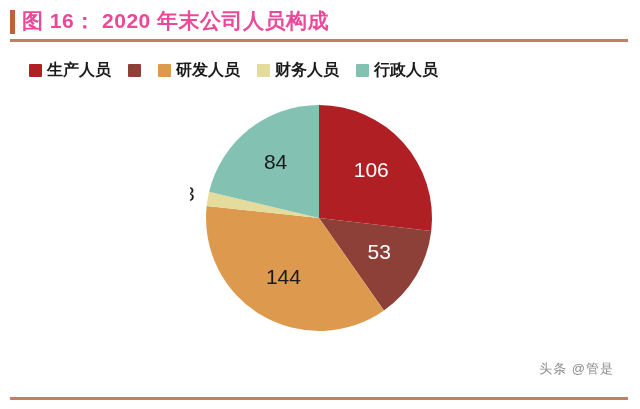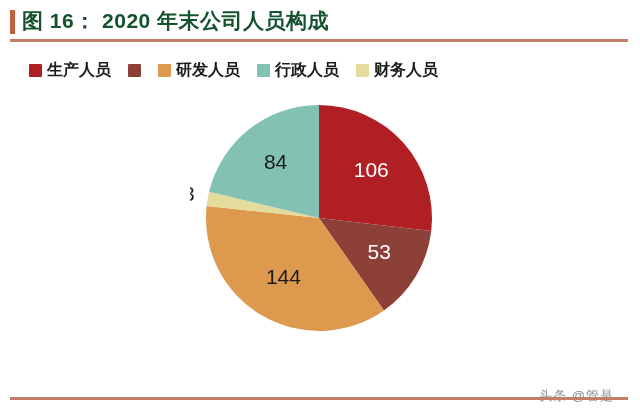"图 16： 2020 年末公司人员构成" #title { color: #14532d -> #ec4899 }
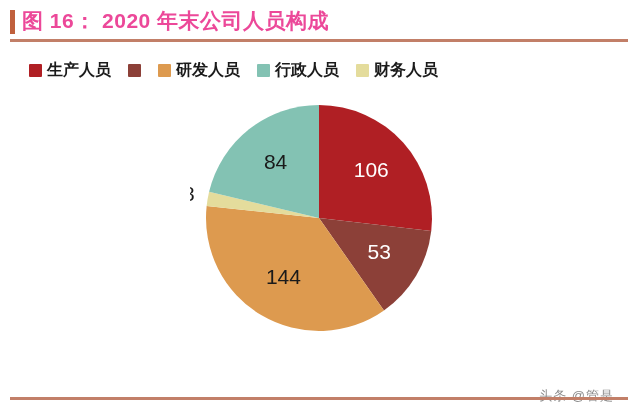"行政人员" div.legend-item { order: before "财务人员" -> after "财务人员" }
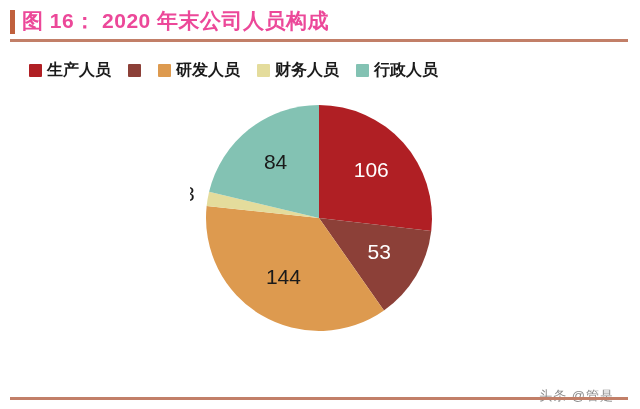"头条 @管是" #watermark { top: 387px -> 360px }
